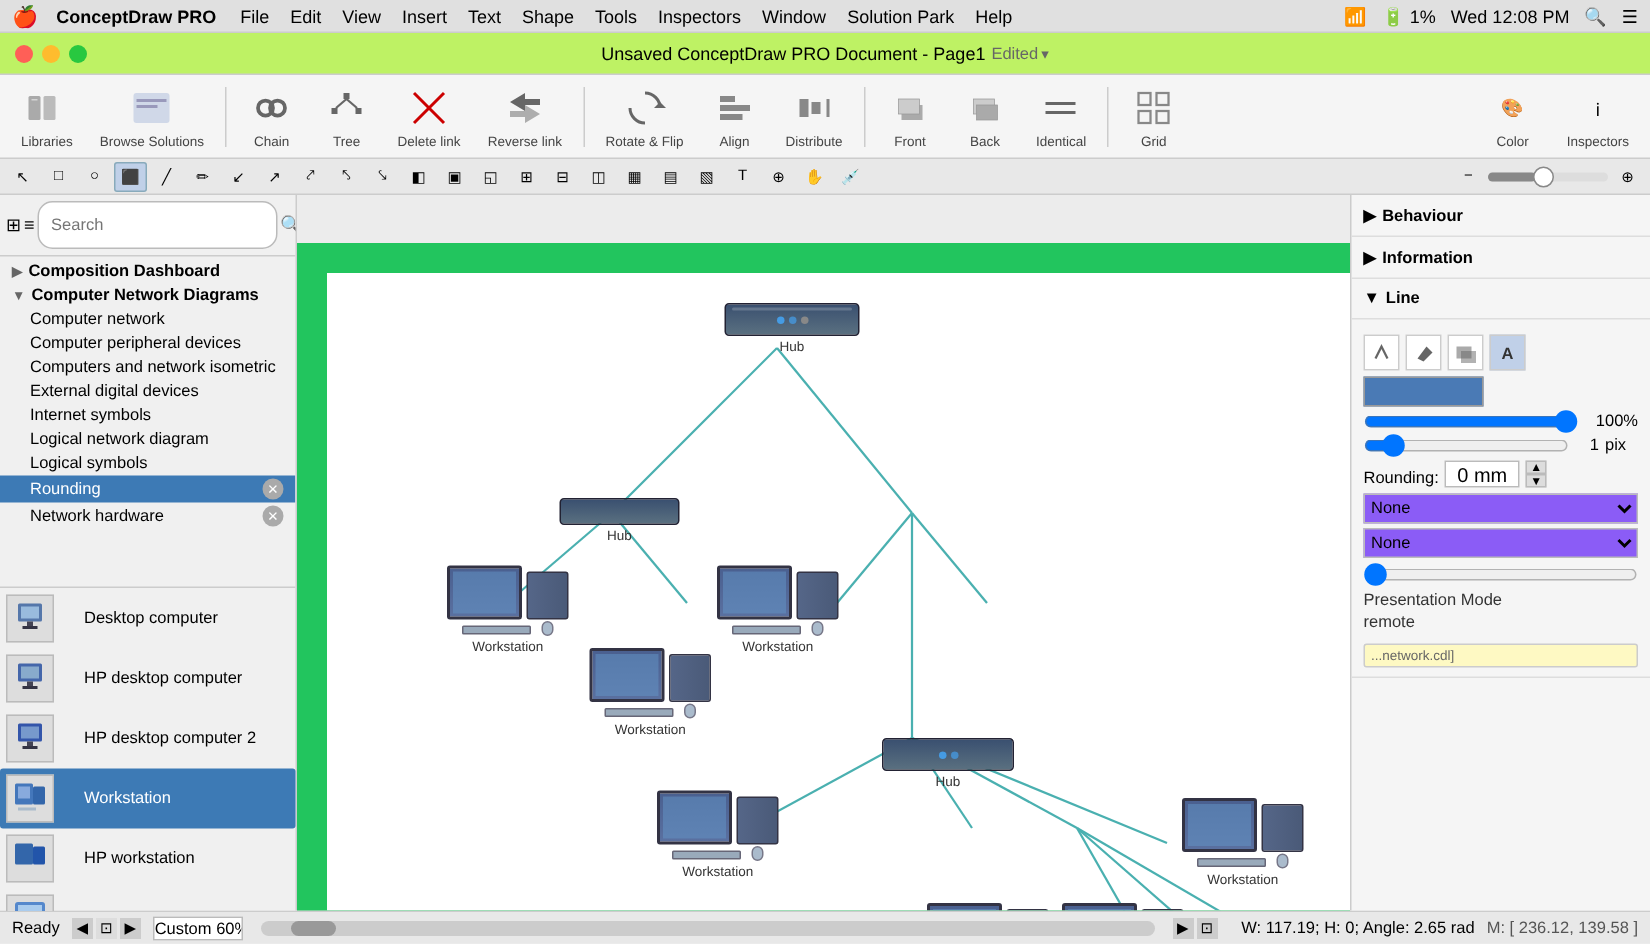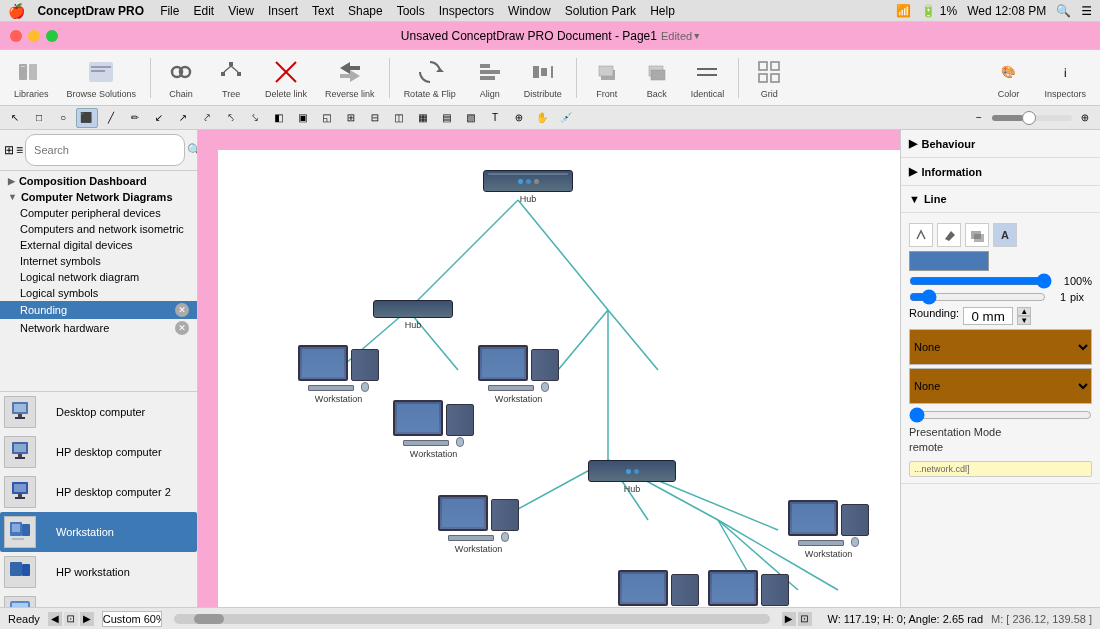"Unsaved ConceptDraw PRO Document -" .titlebar { background: #f9a8d4 -> #bef264 }
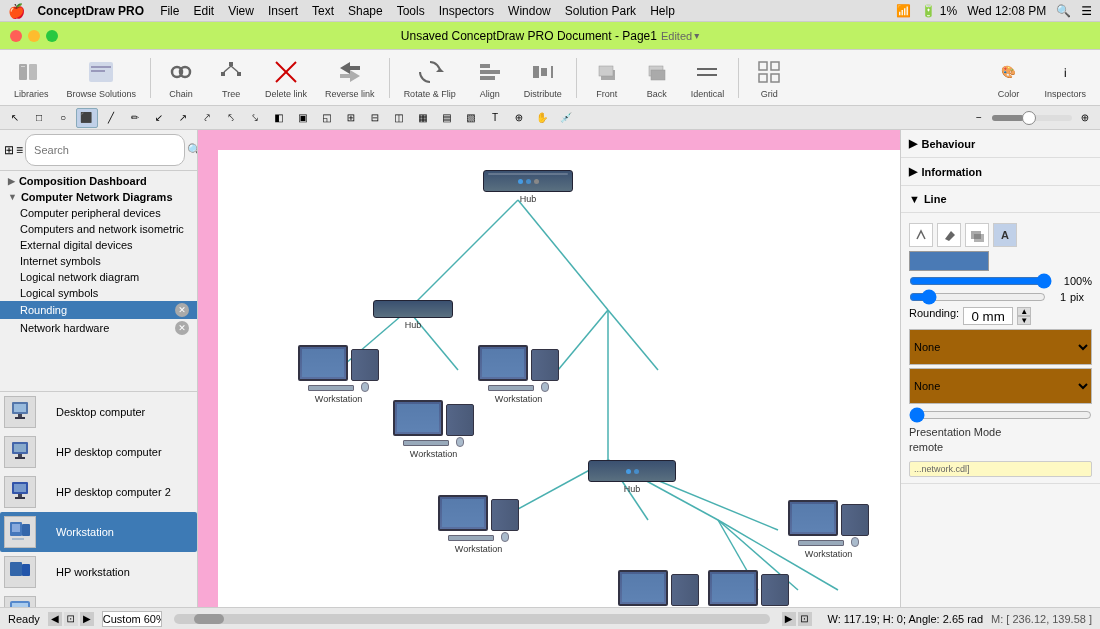"Computer network" div.tree-item { html: none -> <div> <span>Computer network</span> </div> }
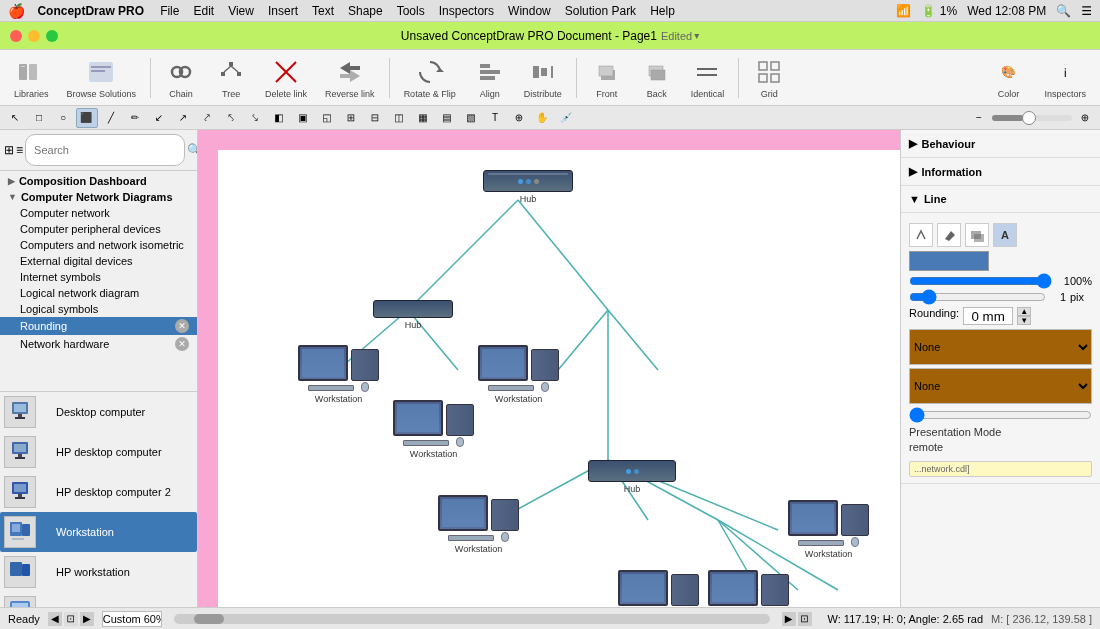"Hub" div.canvas-area { background: #f9a8d4 -> #22c55e; margin-top: none -> 32px }
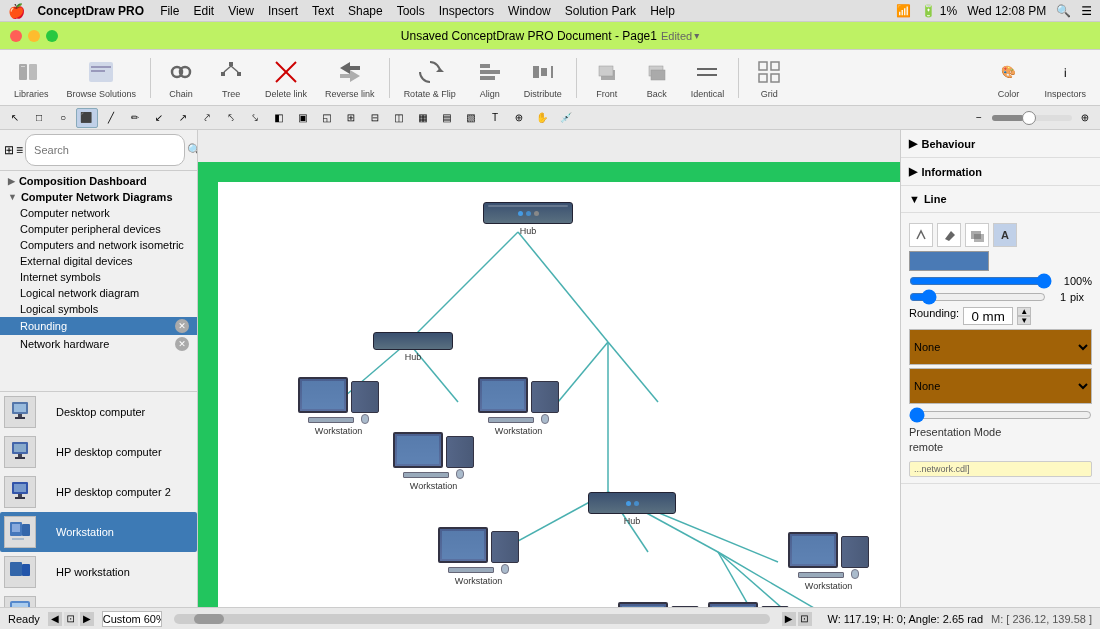"Rounding:" .rounding-row { align-items: flex-start -> flex-end }
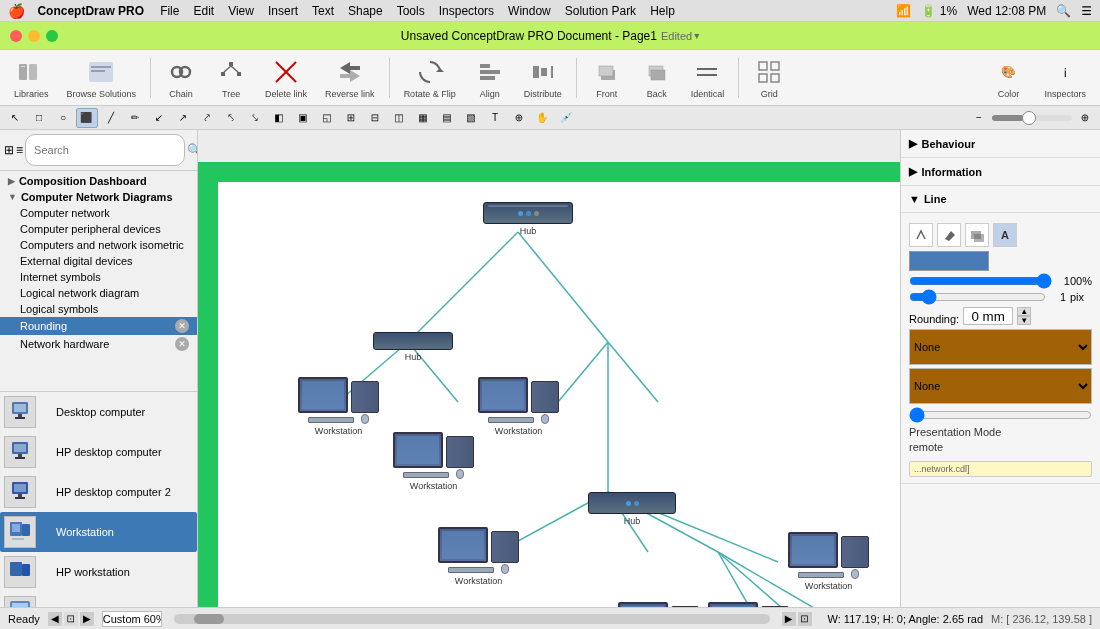"None" .dropdown-sel { background: #a16207 -> #8b5cf6; height: 36px -> 20px }
